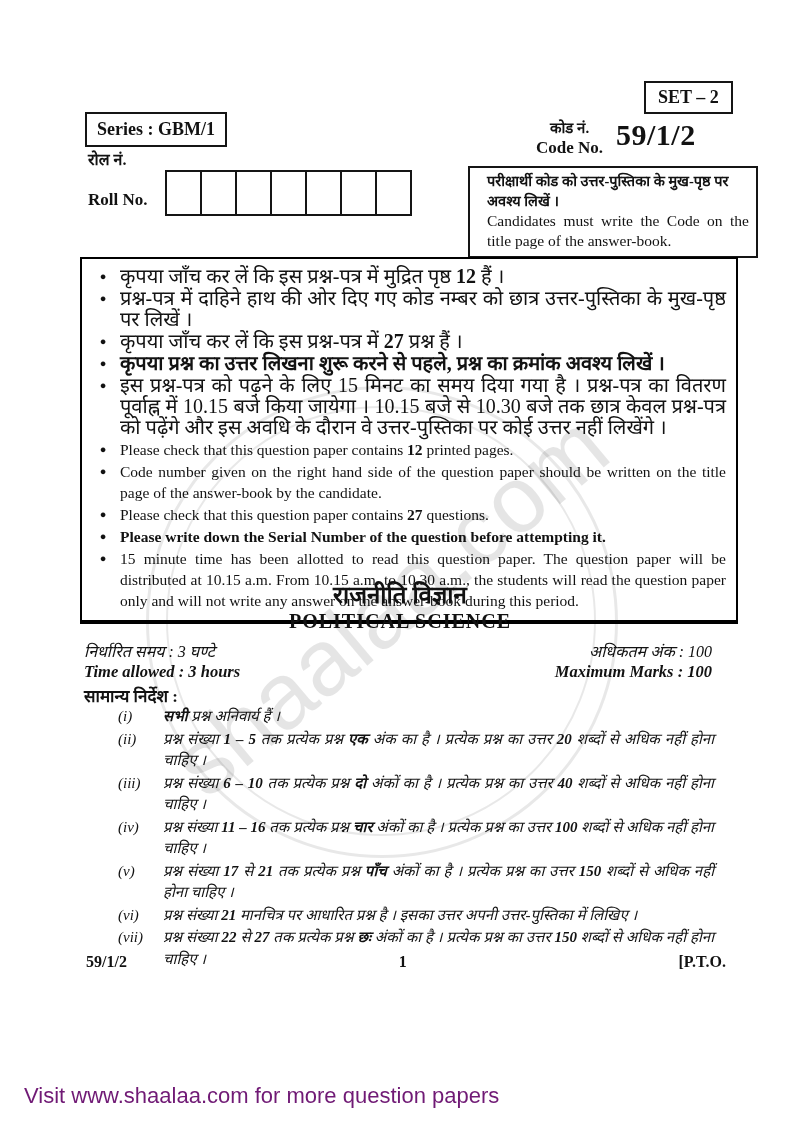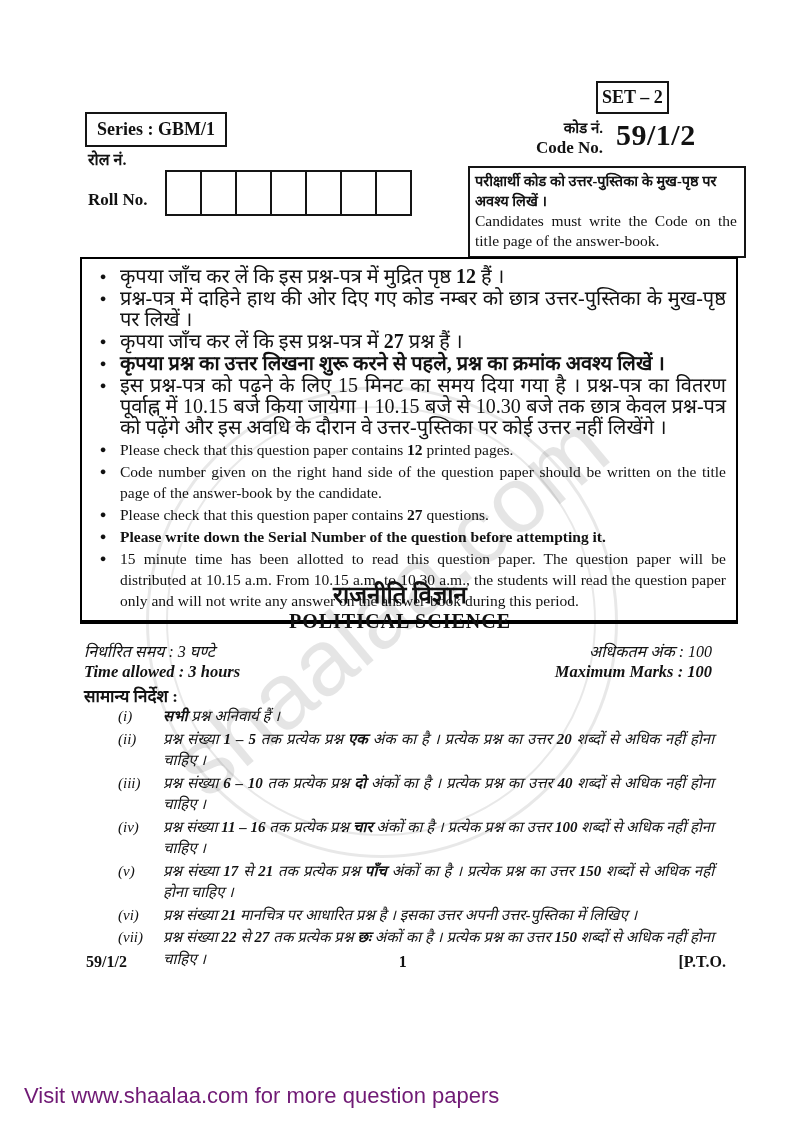"SET – 2" .set-box { left: 596px -> 644px; padding: 4px 4px -> 4px 12px }
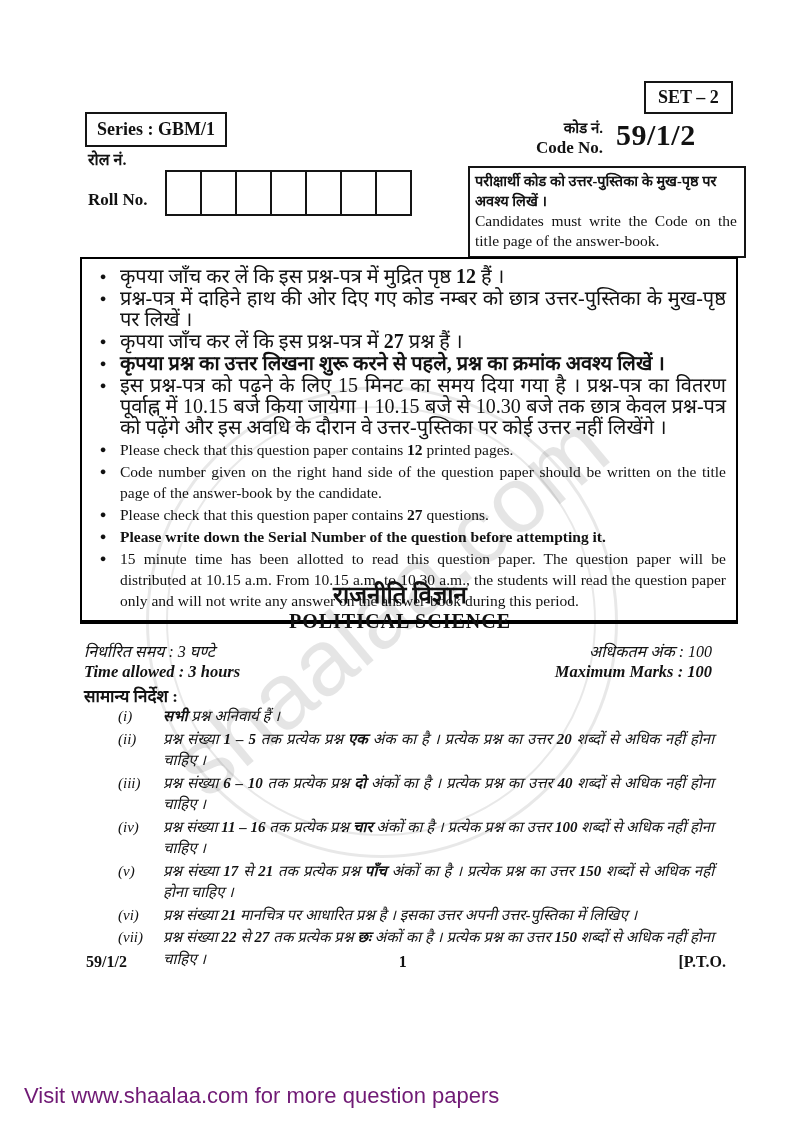"कोड नं." .code-labels { text-align: right -> center }
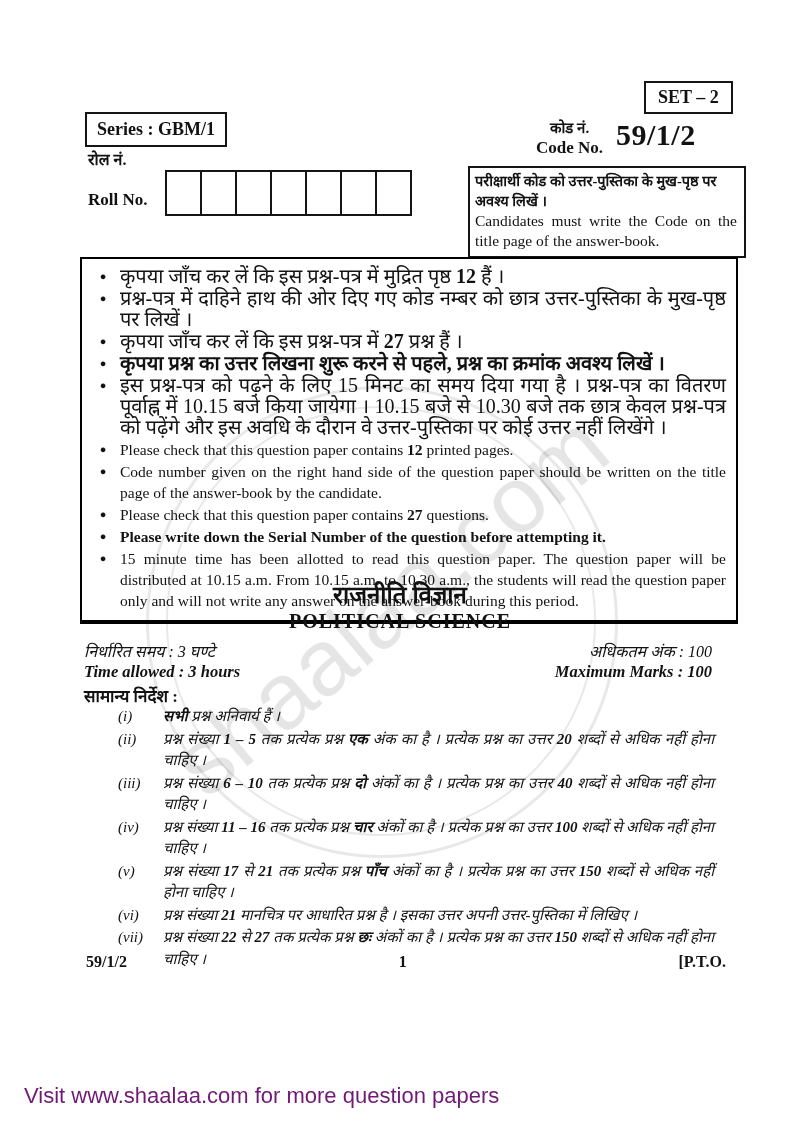"परीक्षार्थी कोड को उत्तर-पुस्तिका के" .candidate-box { padding: 3px 7px 5px 5px -> 3px 7px 5px 17px }
